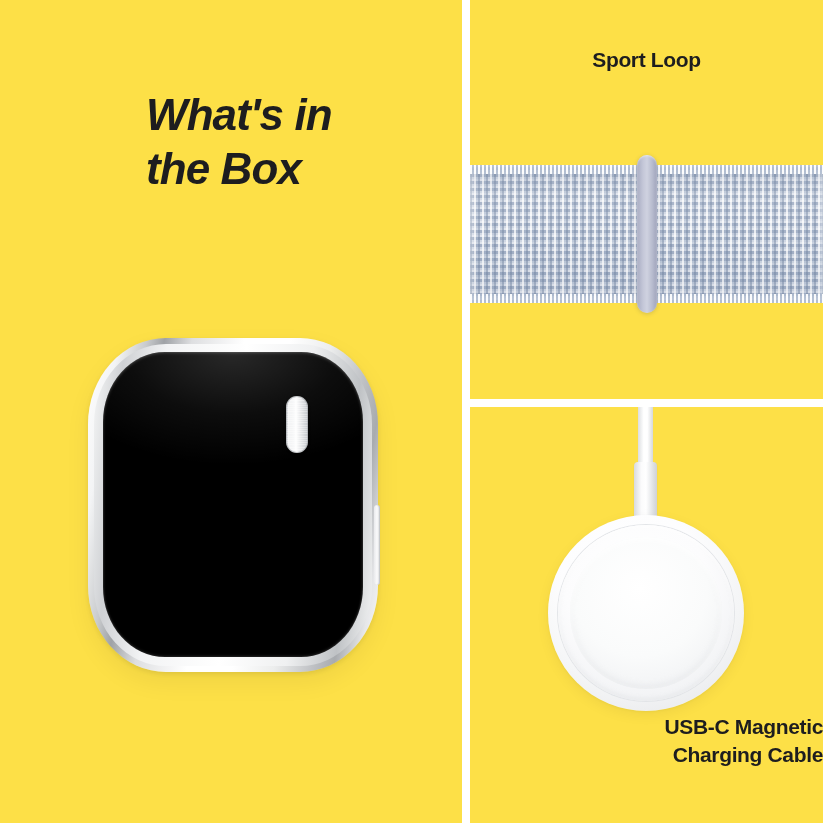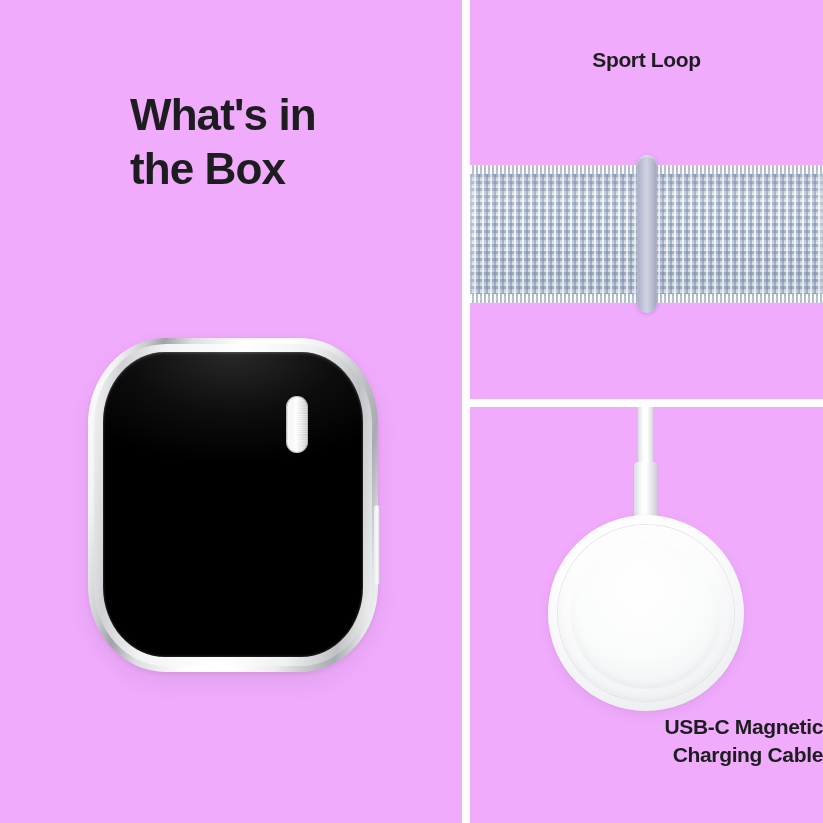"Sport Loop" .panel { background: #f0abfc -> #fde047 }
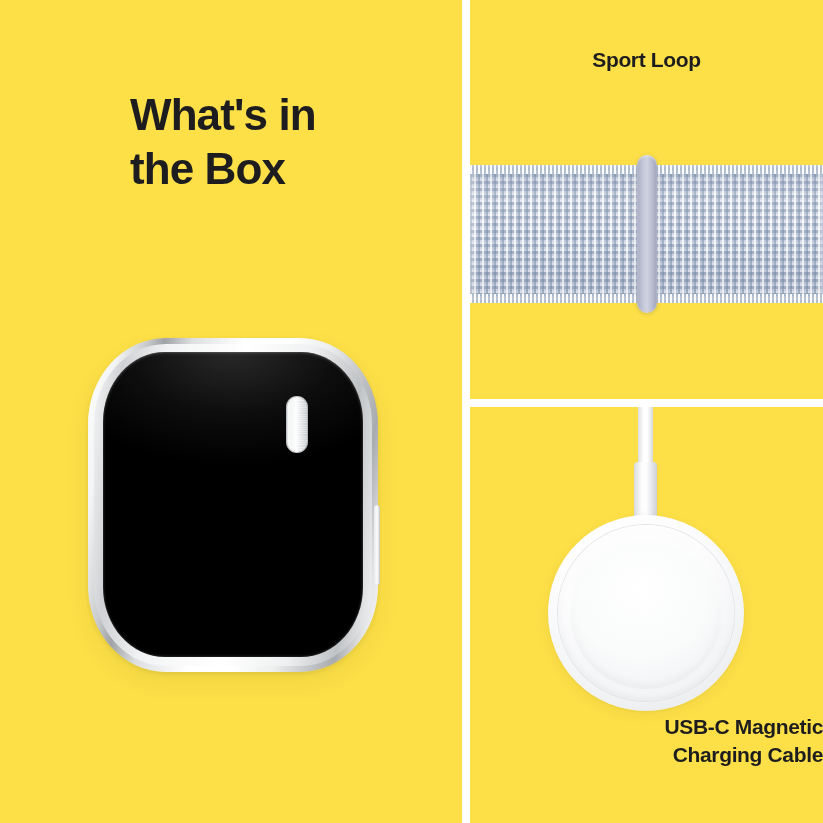"What's in" .title-left { font-style: none -> italic; left: 130px -> 146px }
